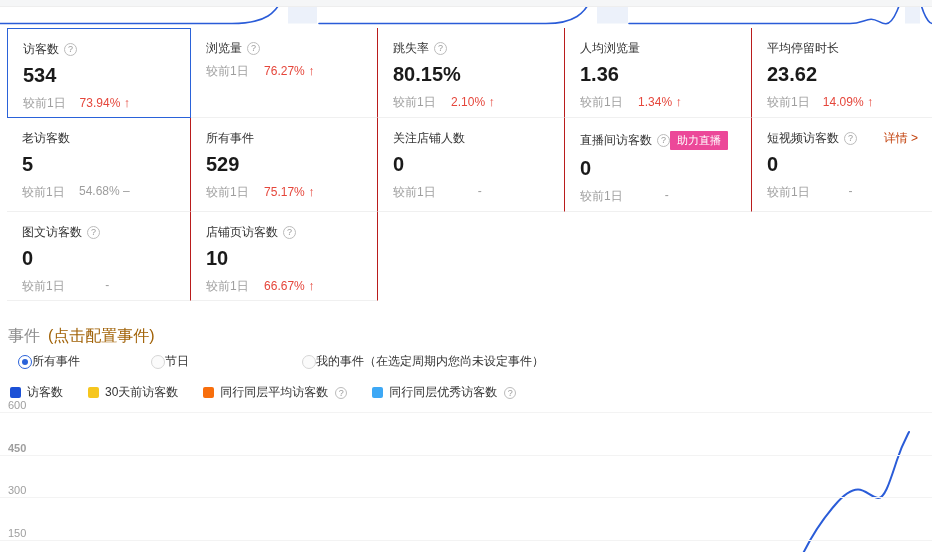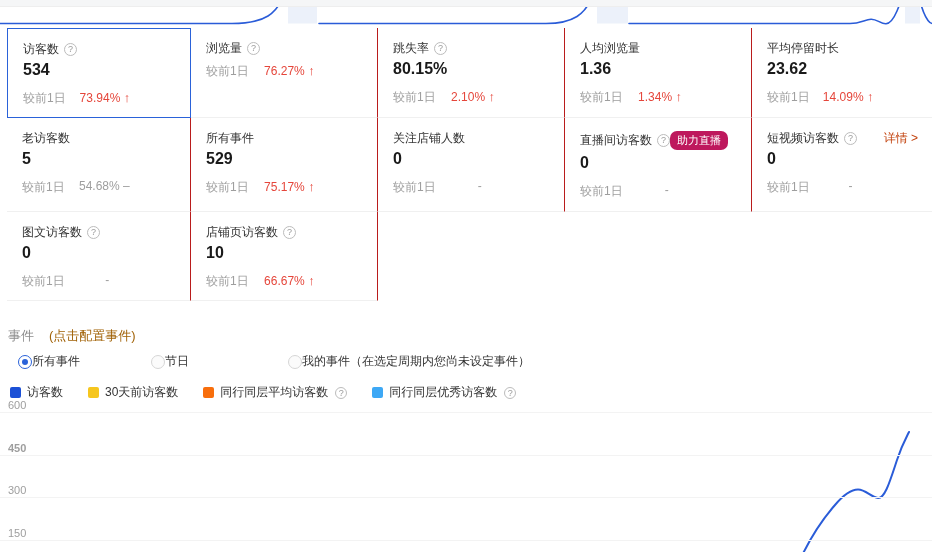"534" .value { font-size: 16px -> 20px; margin-top: none -> 5px }
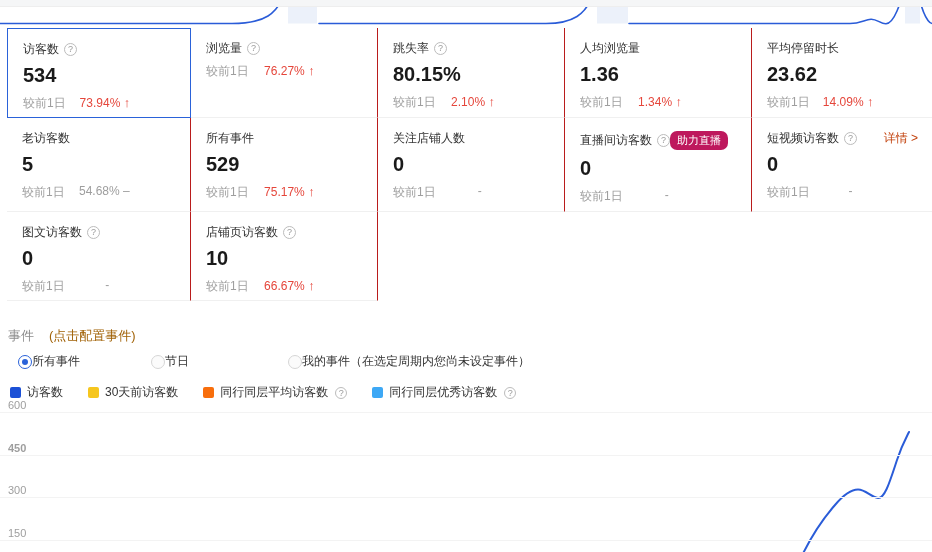"助力直播" .badge { background: #be185d -> #ec4899; border-radius: 7px -> 1px }
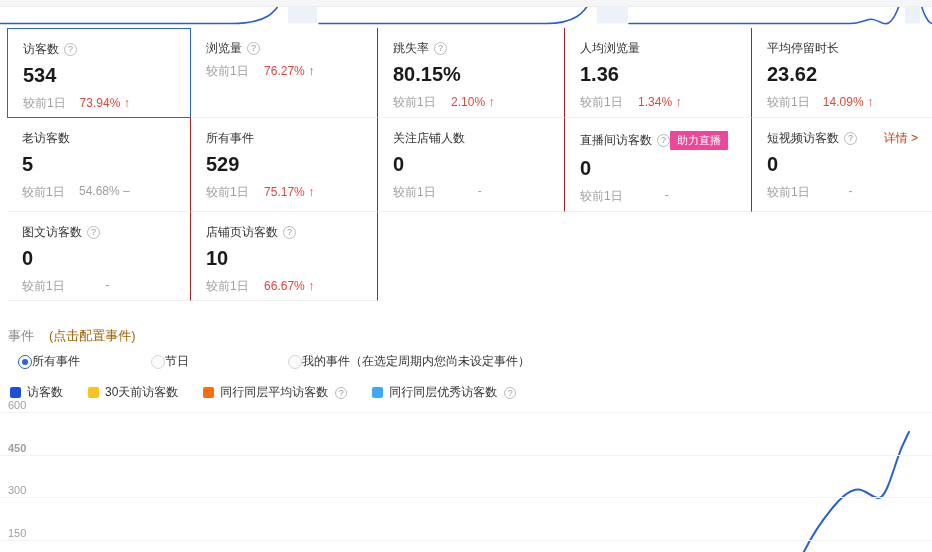"事件" .events-header { font-size: 13px -> 16px; gap: 15px -> 8px }
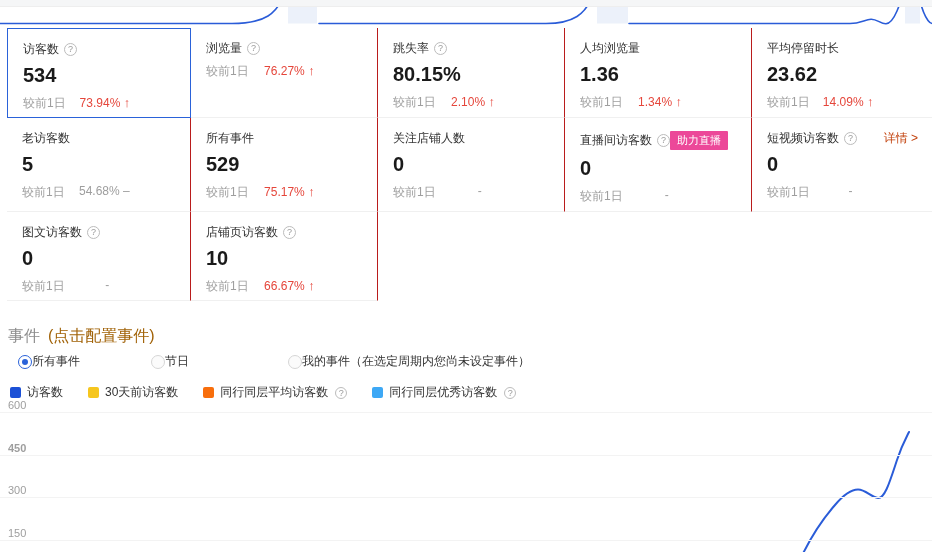"我的事件（在选定周期内您尚未设定事件）" label.radio { left: 280px -> 294px }
